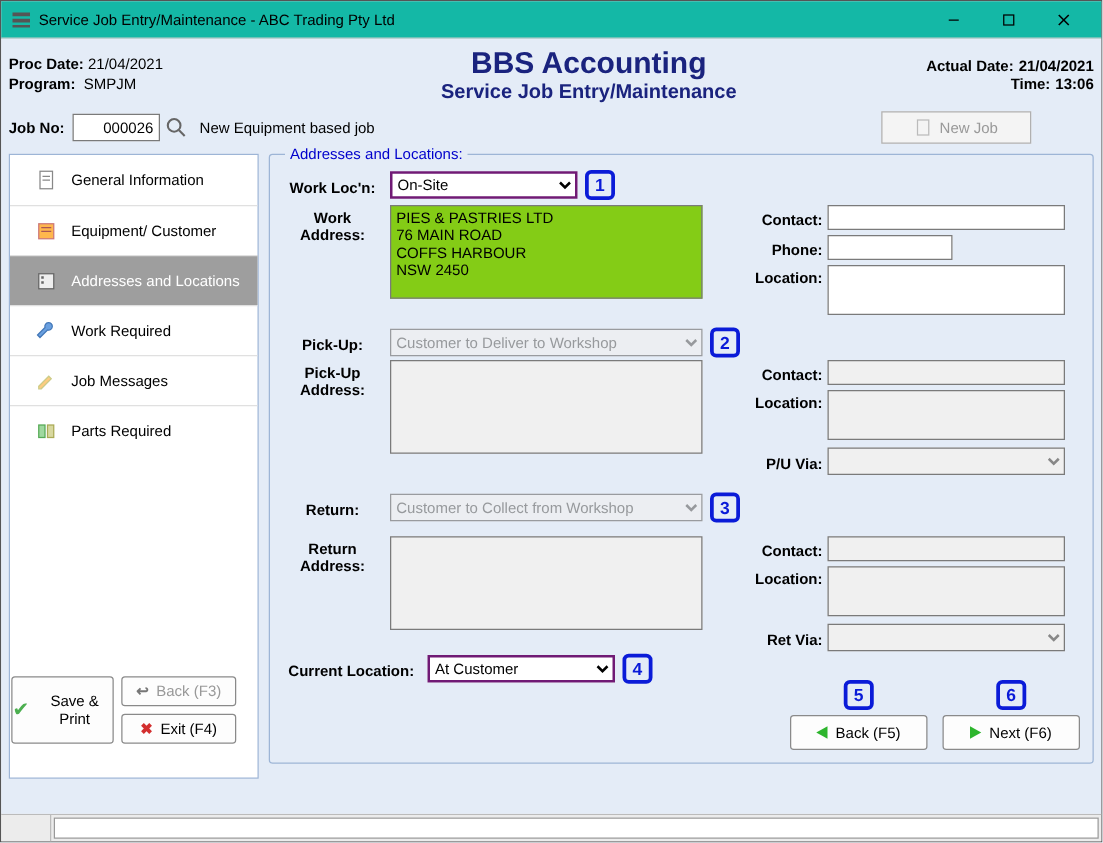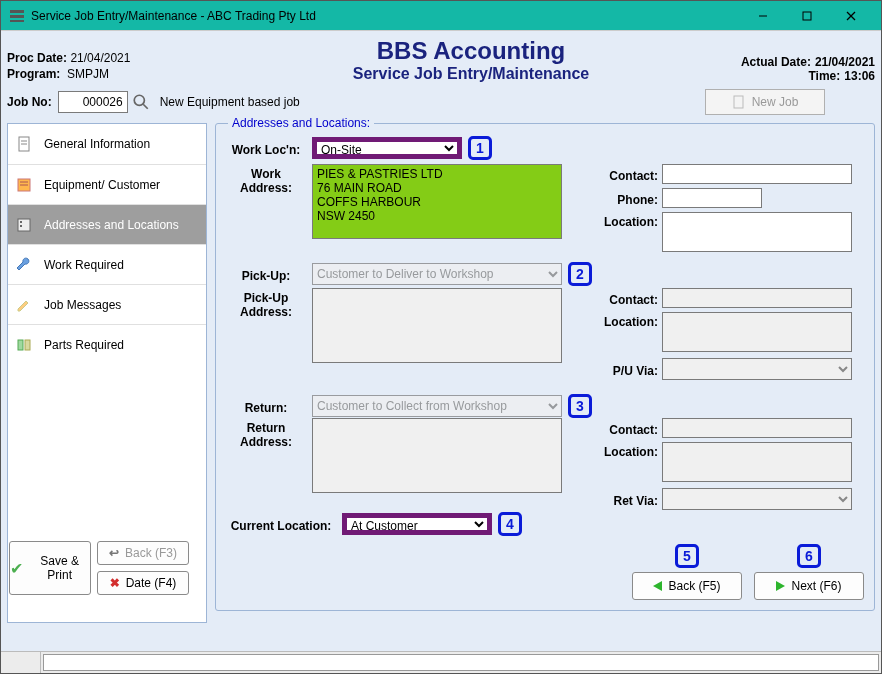"Proc Date: 21/04/2021" .header-row { align-items: flex-end -> center }
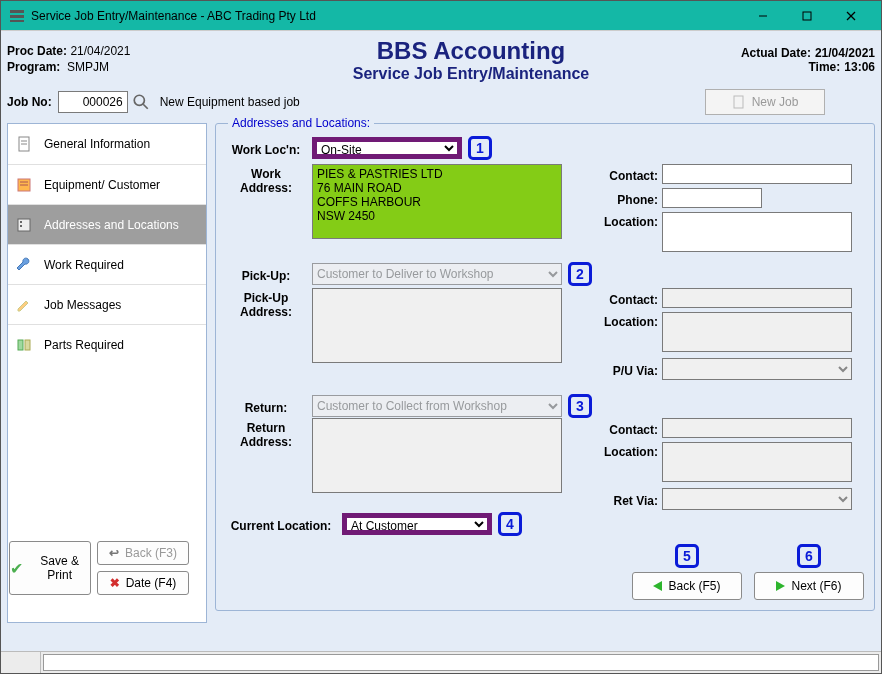"General Information" .side-item { padding-left: 8px -> 21px }
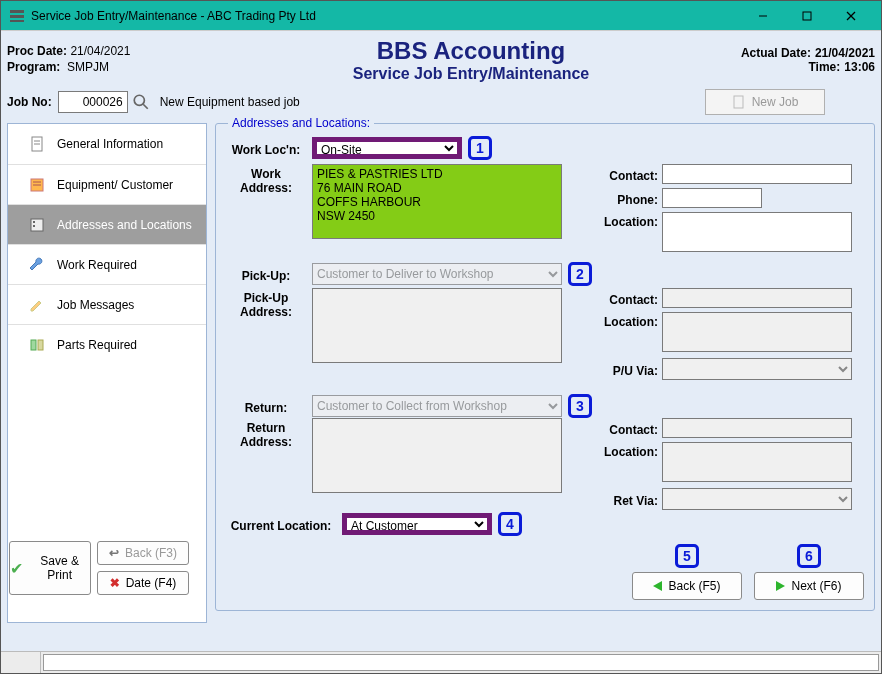"On-Site" select.combo { border: 5px solid #701a75 -> 2px solid #701a75 }
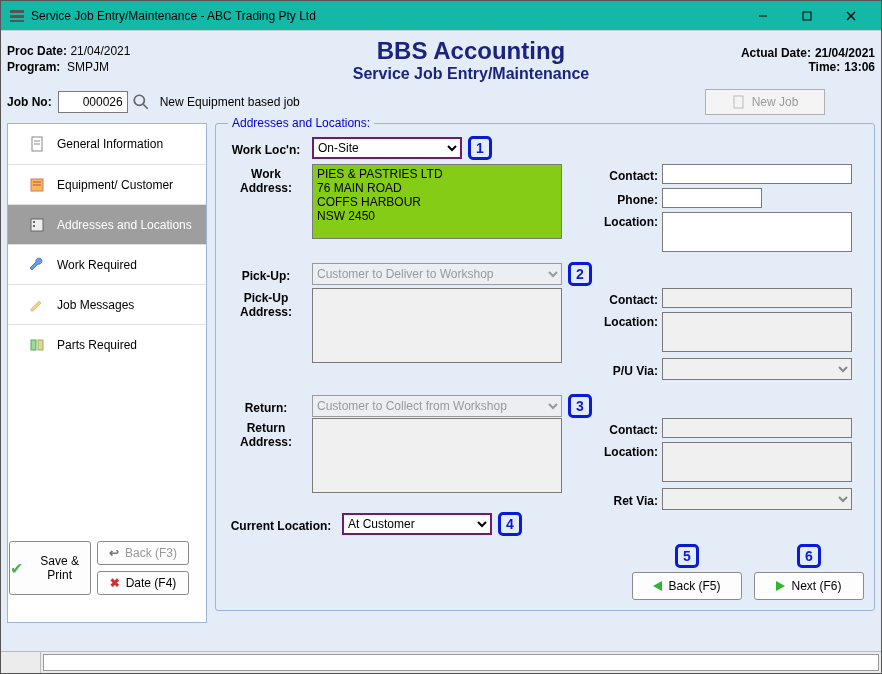"Return Address:" div { margin-top: 0 -> 11px }
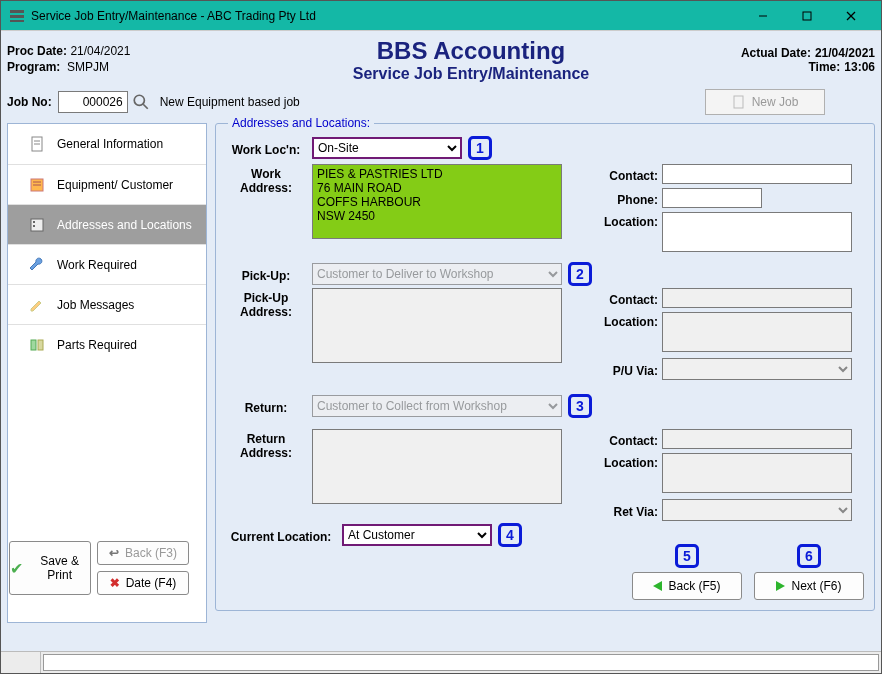"Date (F4)" span { text: Date -> Exit }
